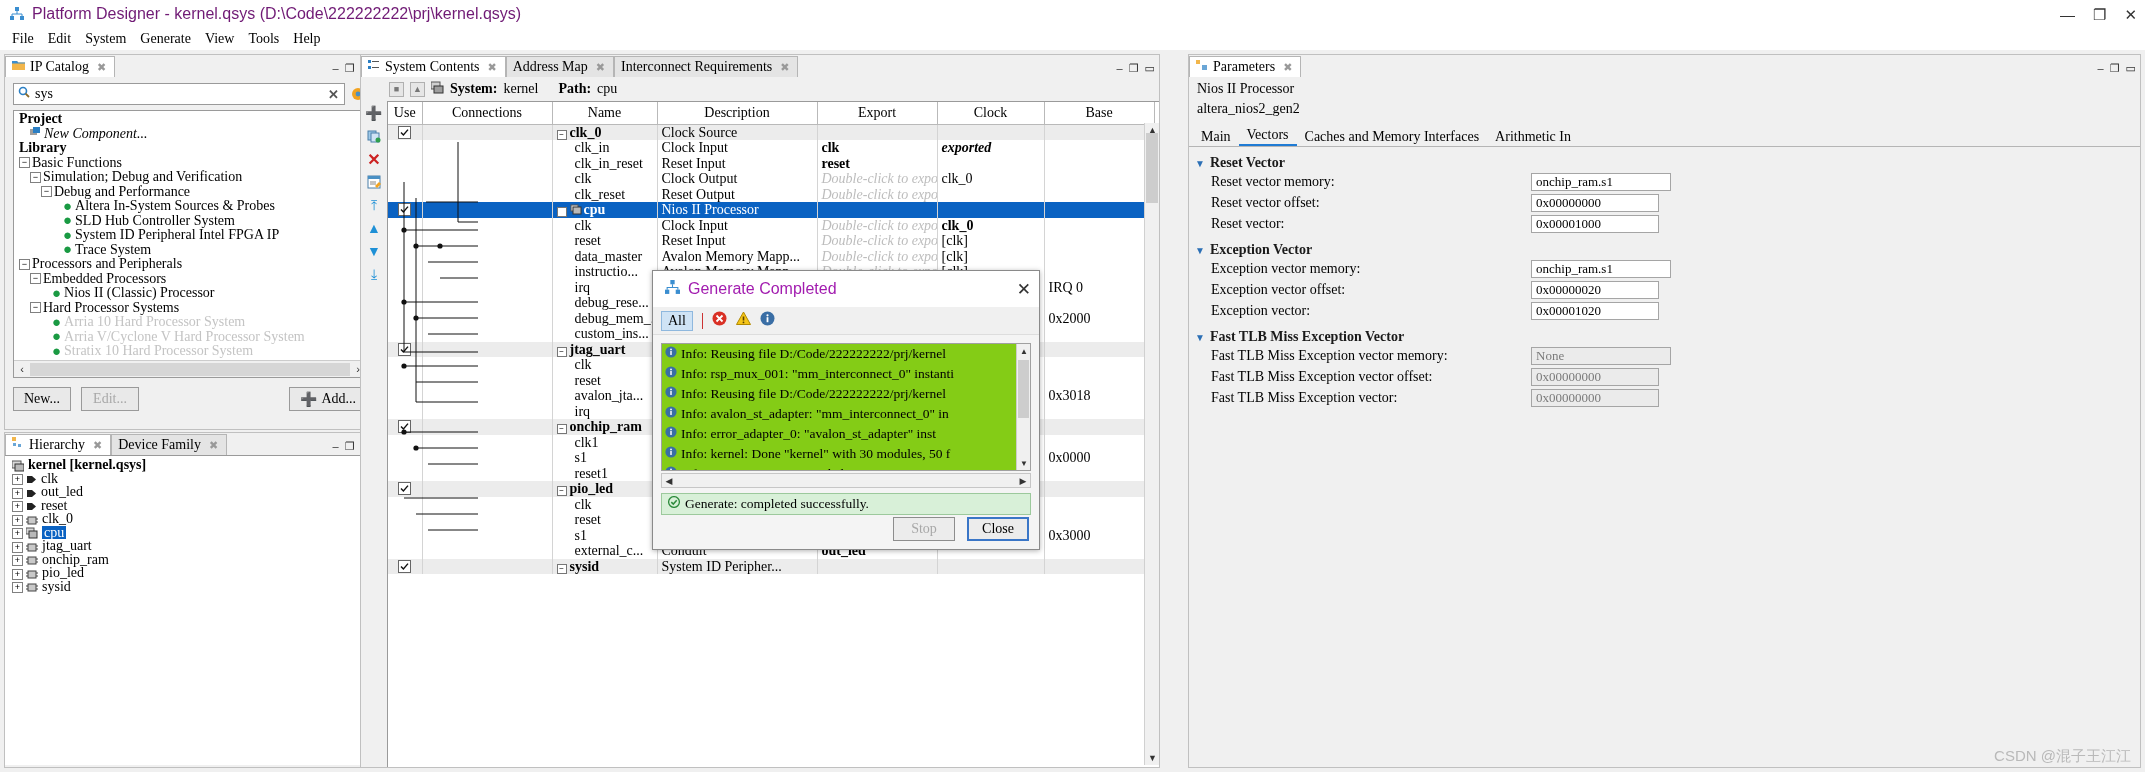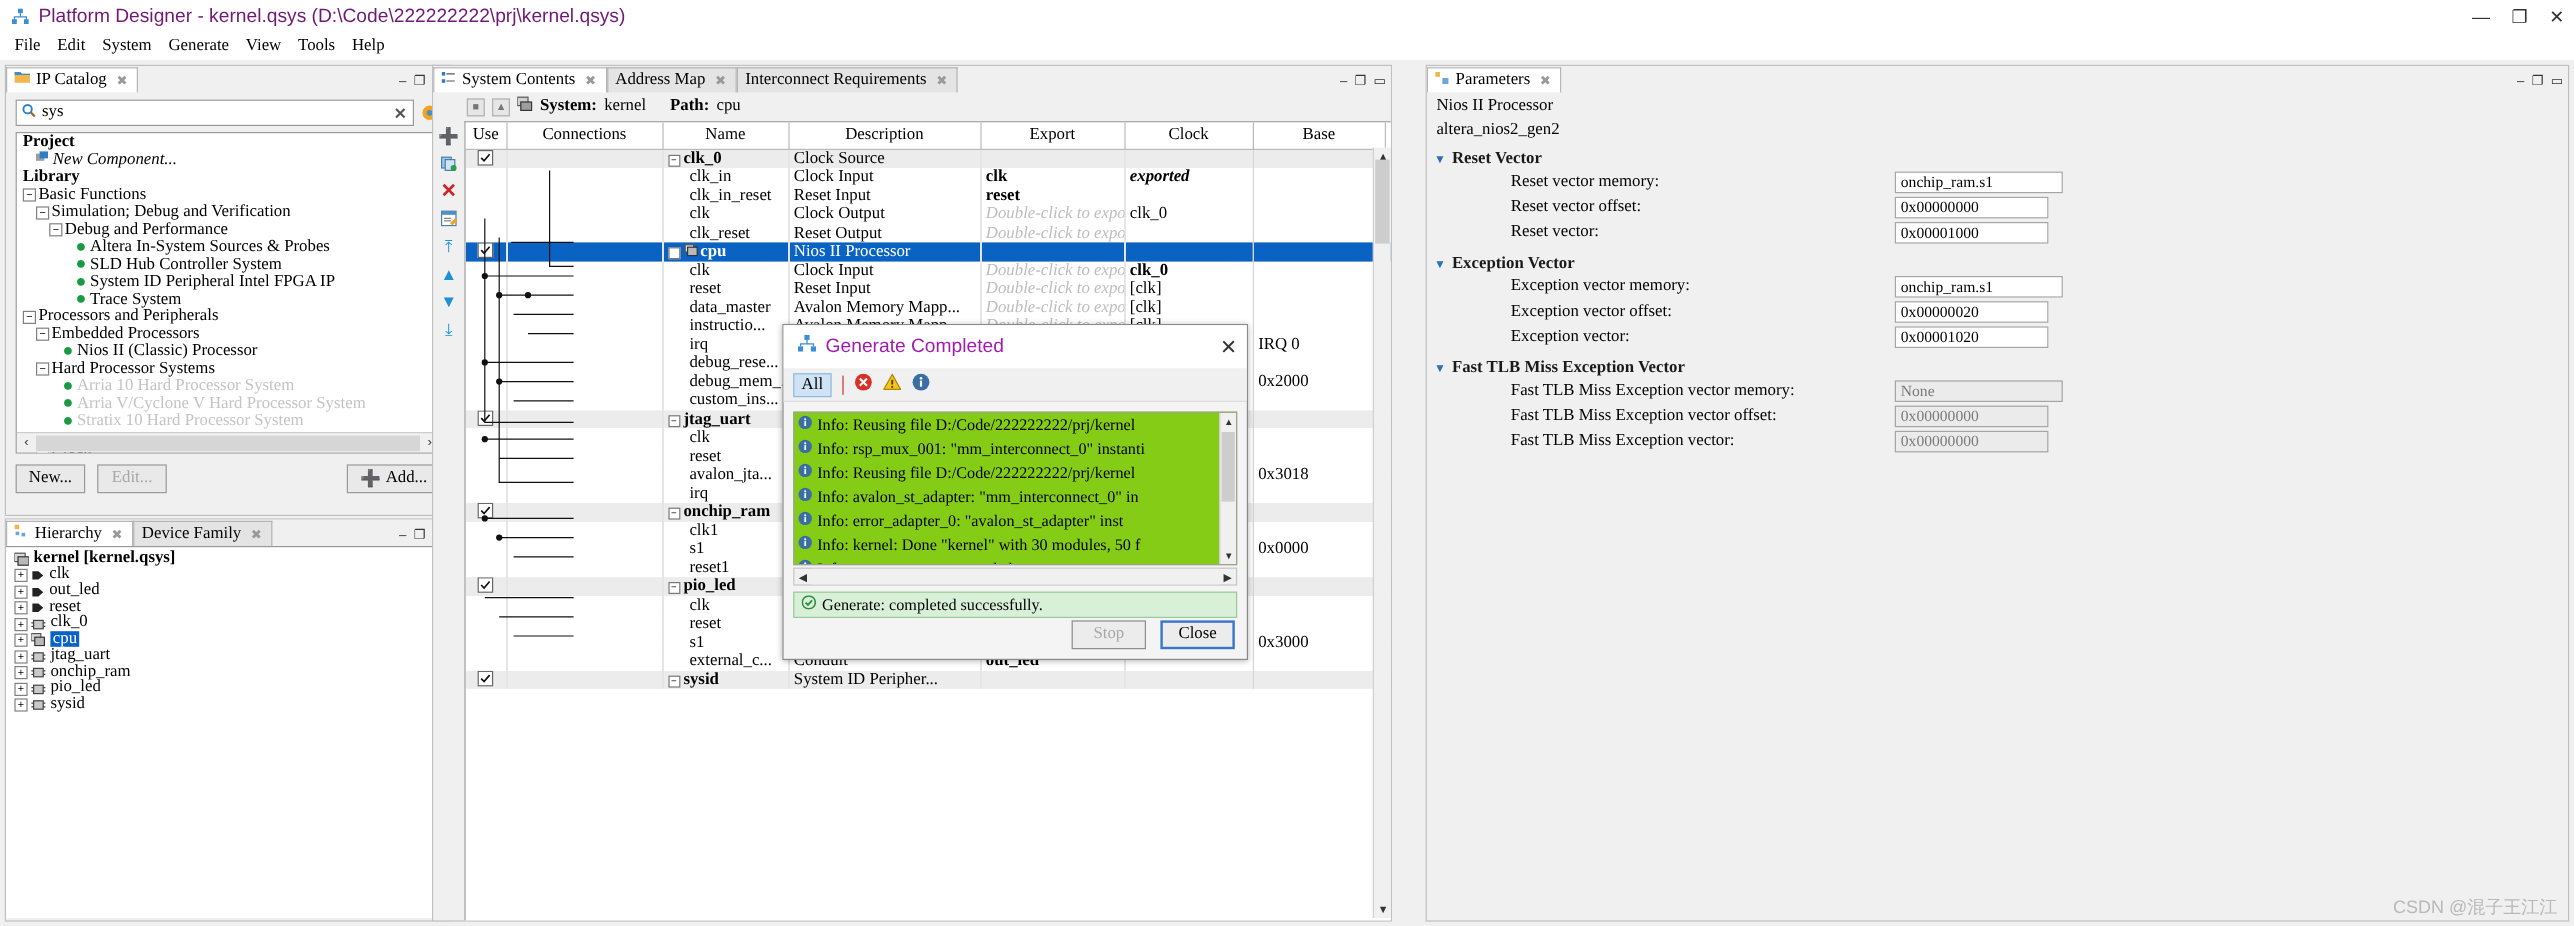"Main" div.p-tabs { html: none -> <div> <div>Main</div> <div>Vectors</div> <div>Caches and Memory Interfaces</div> <div>Arithmetic In</div> </div> }
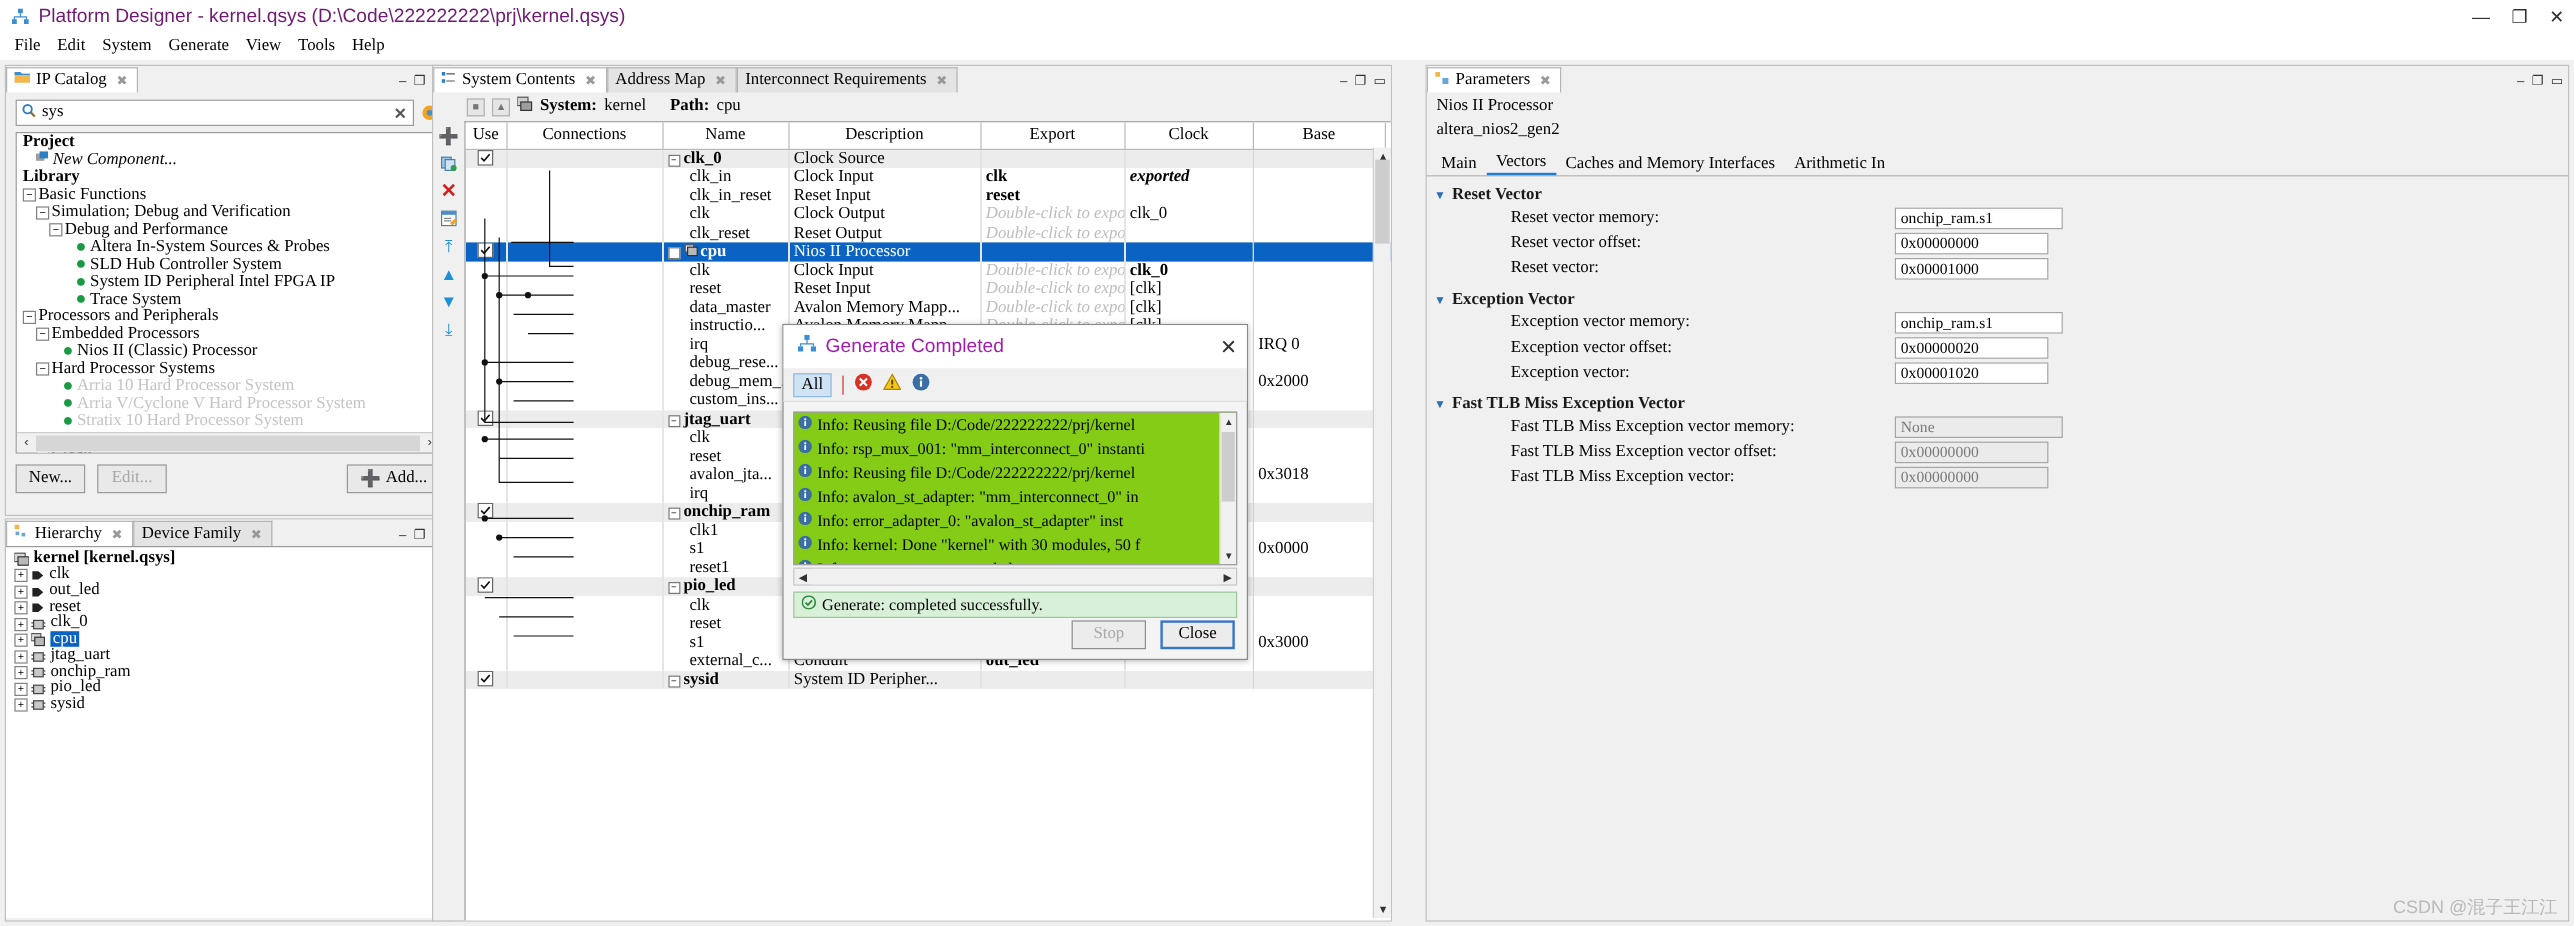"Reset vector memory:" .prow .plab { margin-left: 48px -> none }
